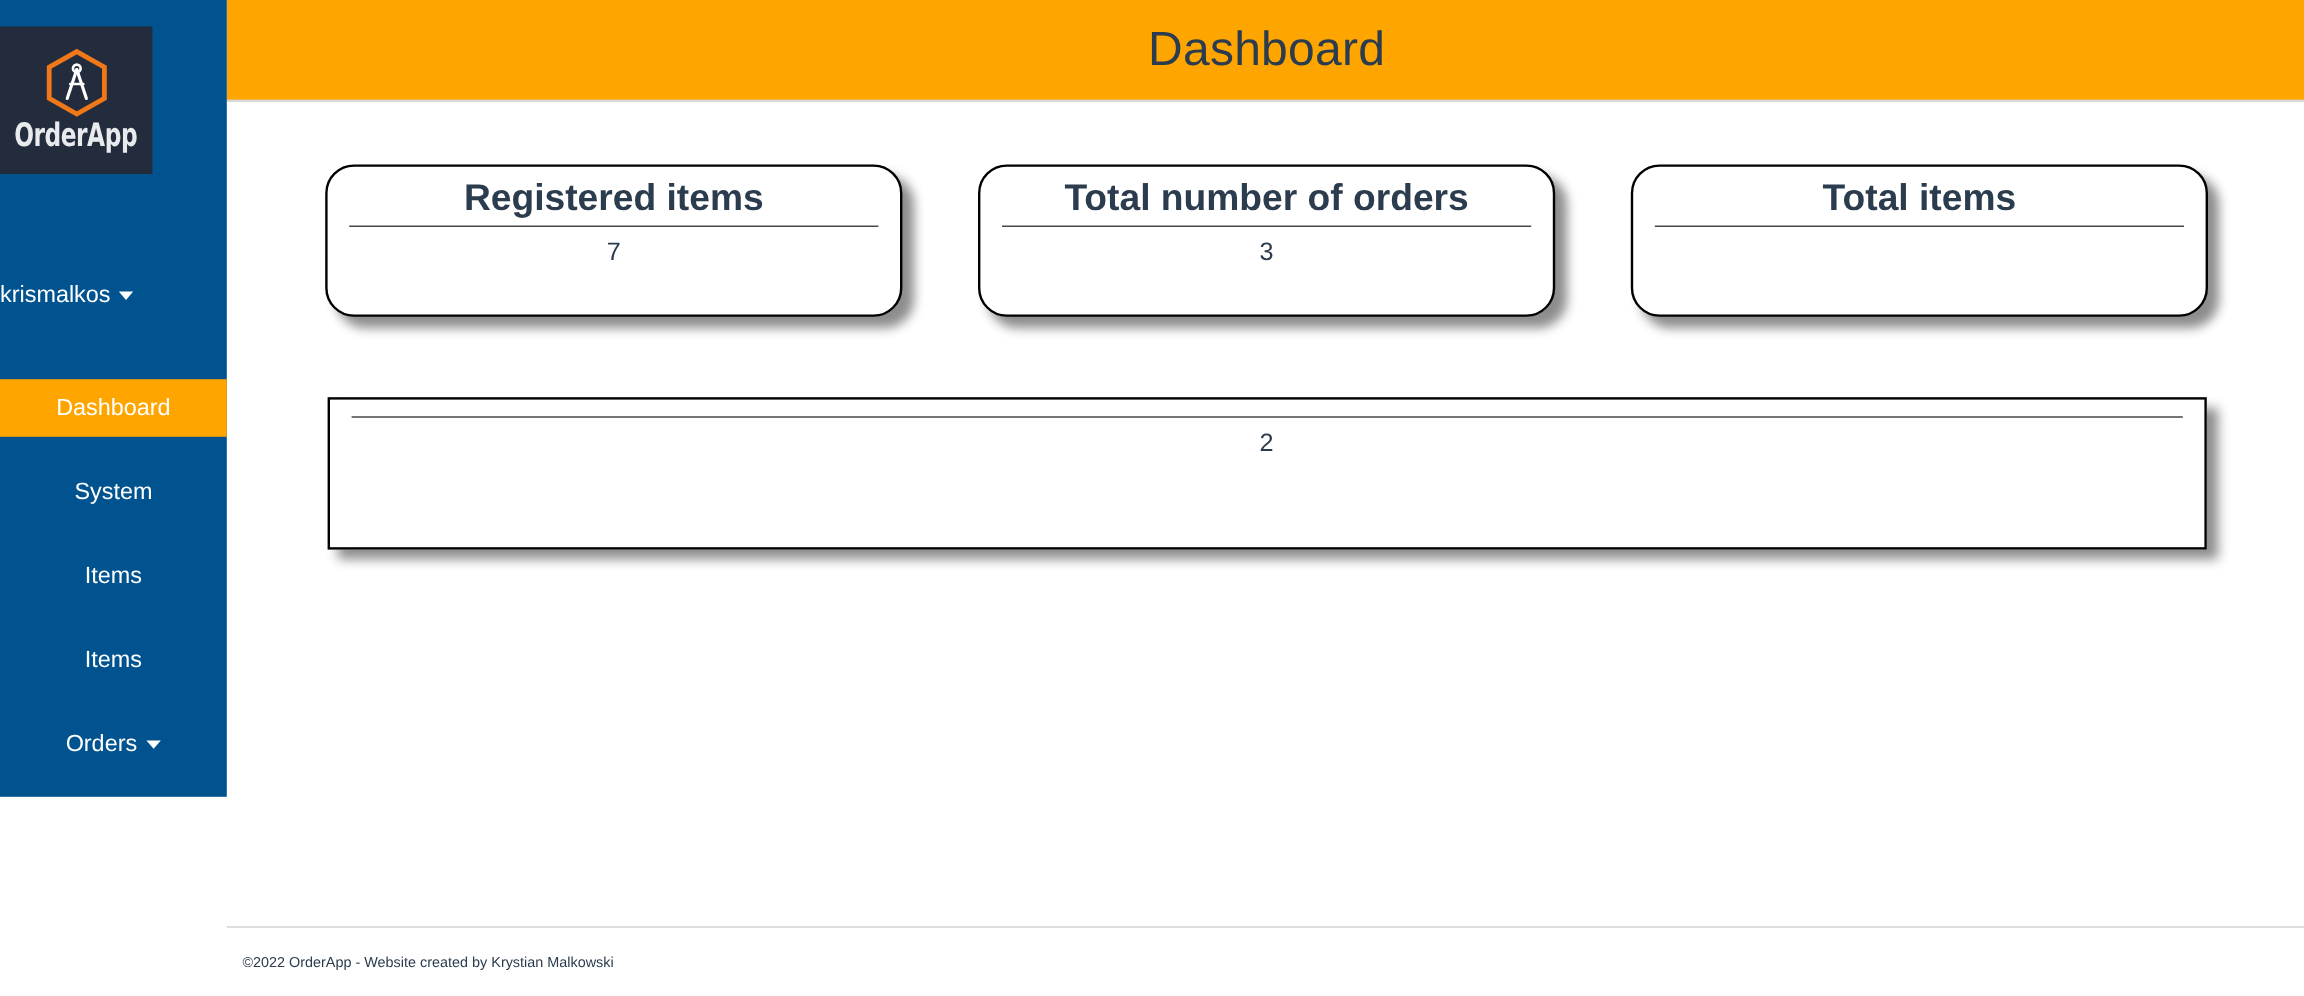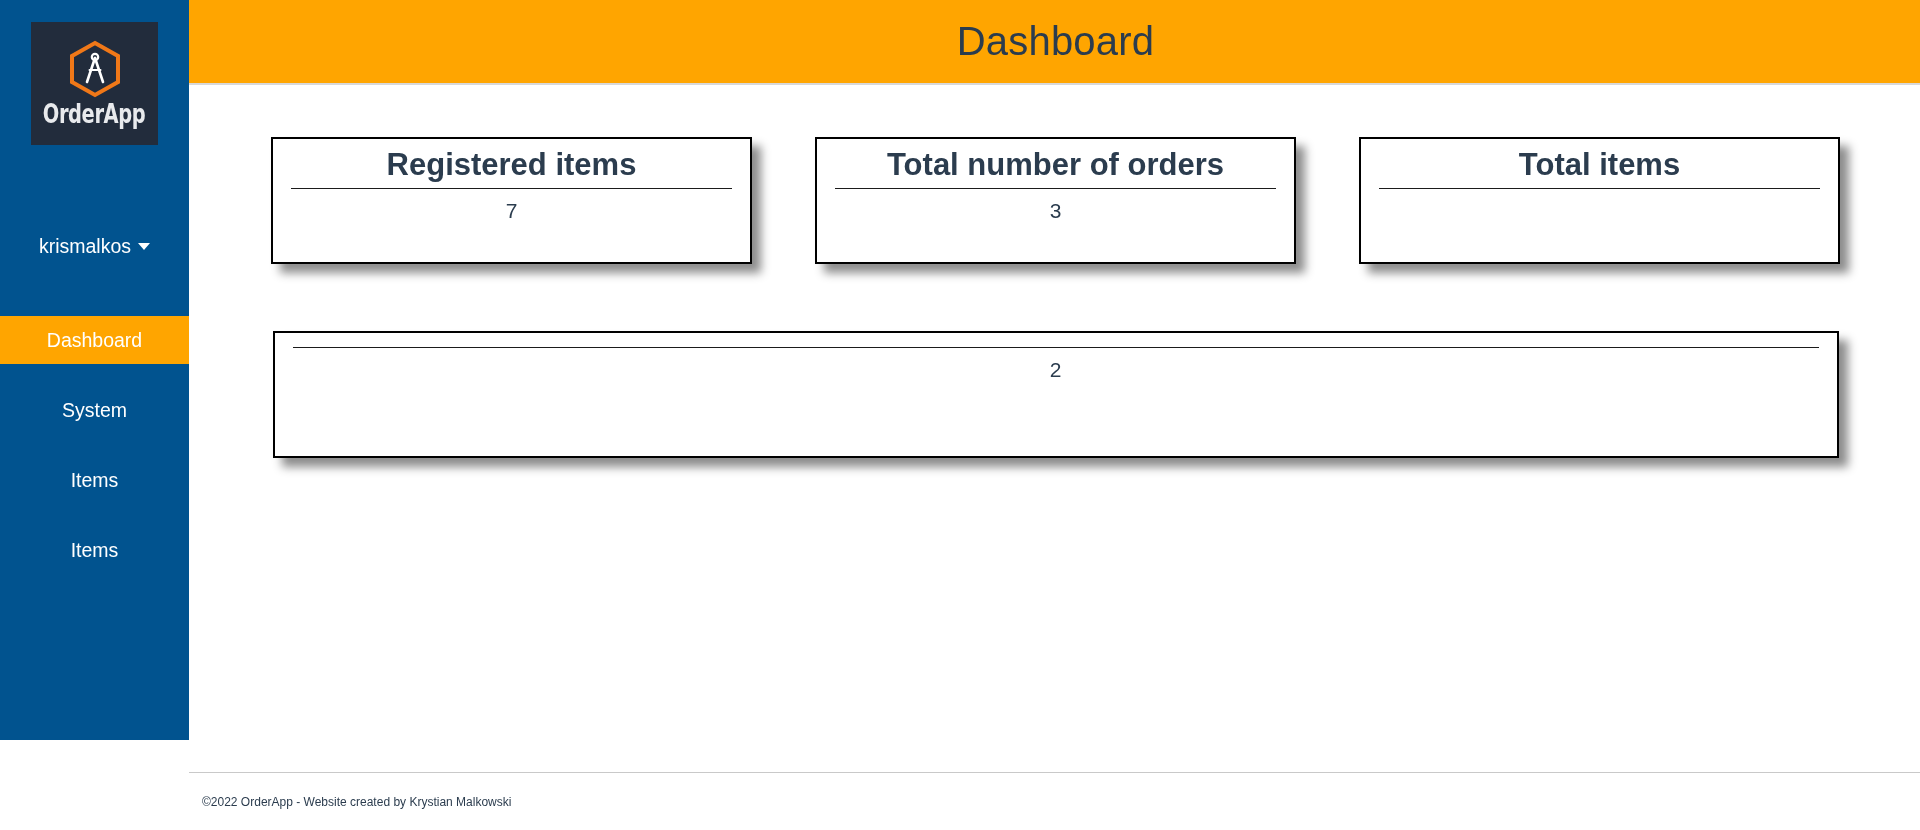"OrderApp" .sidebar { align-items: center -> flex-start; height: 740px -> 664px }
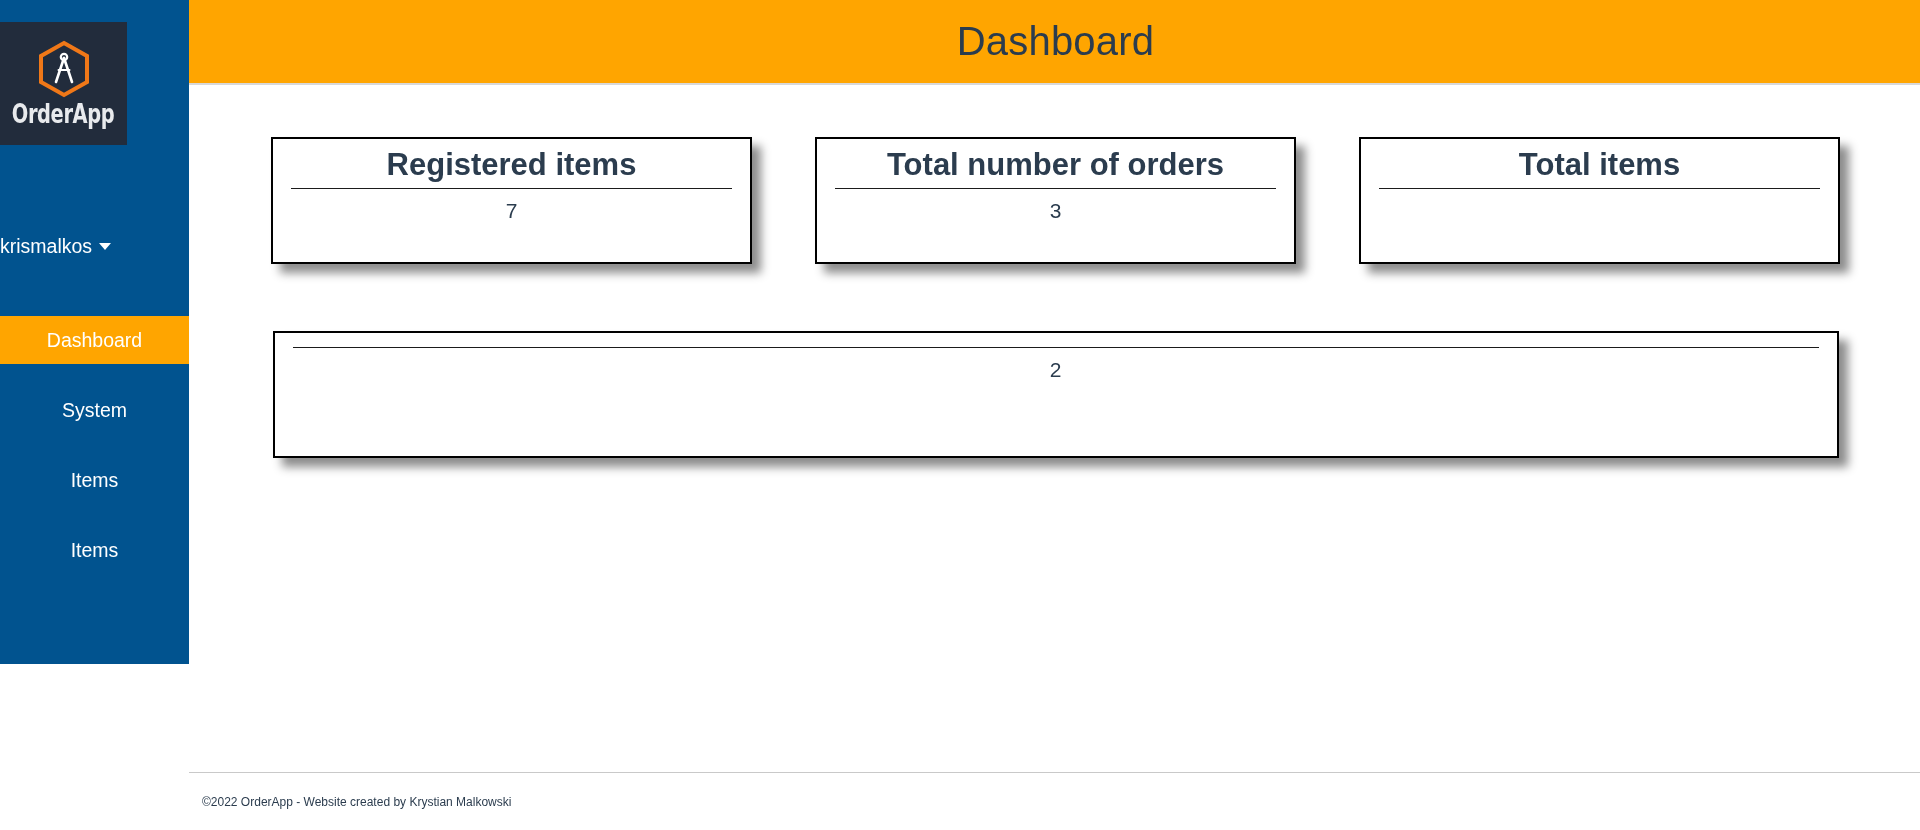"Registered items" .card-sm { border-radius: none -> 24px }
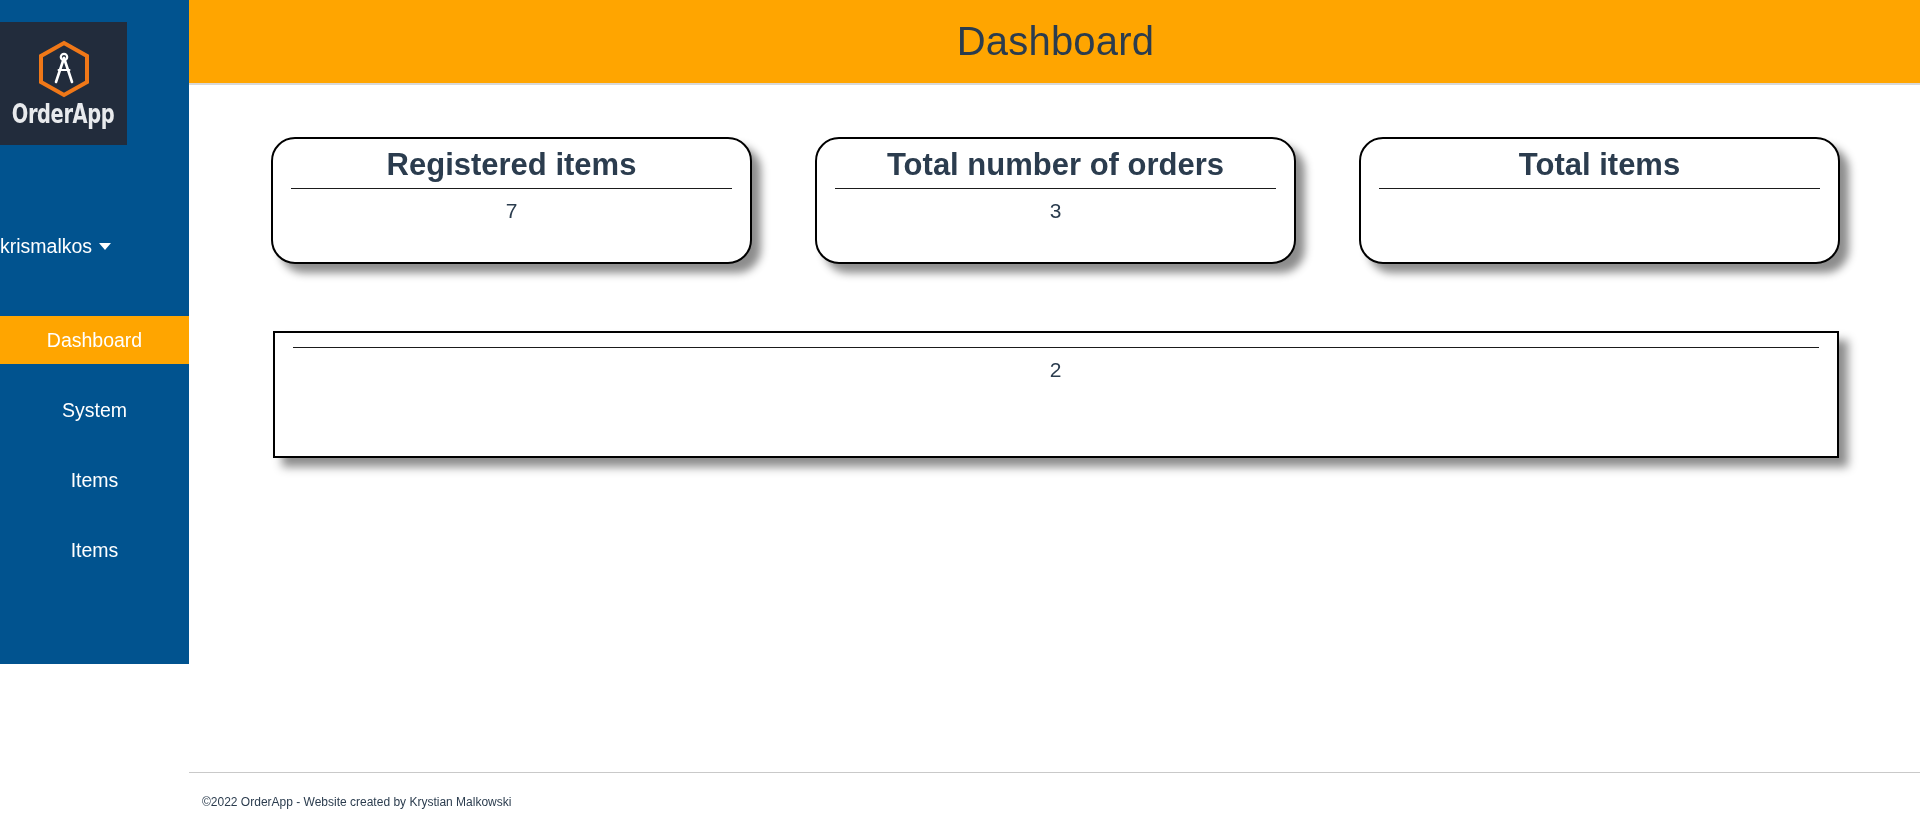"Orders" a.nav-item { html: none -> <a> <span>Orders</span> <span></span> </a> }
